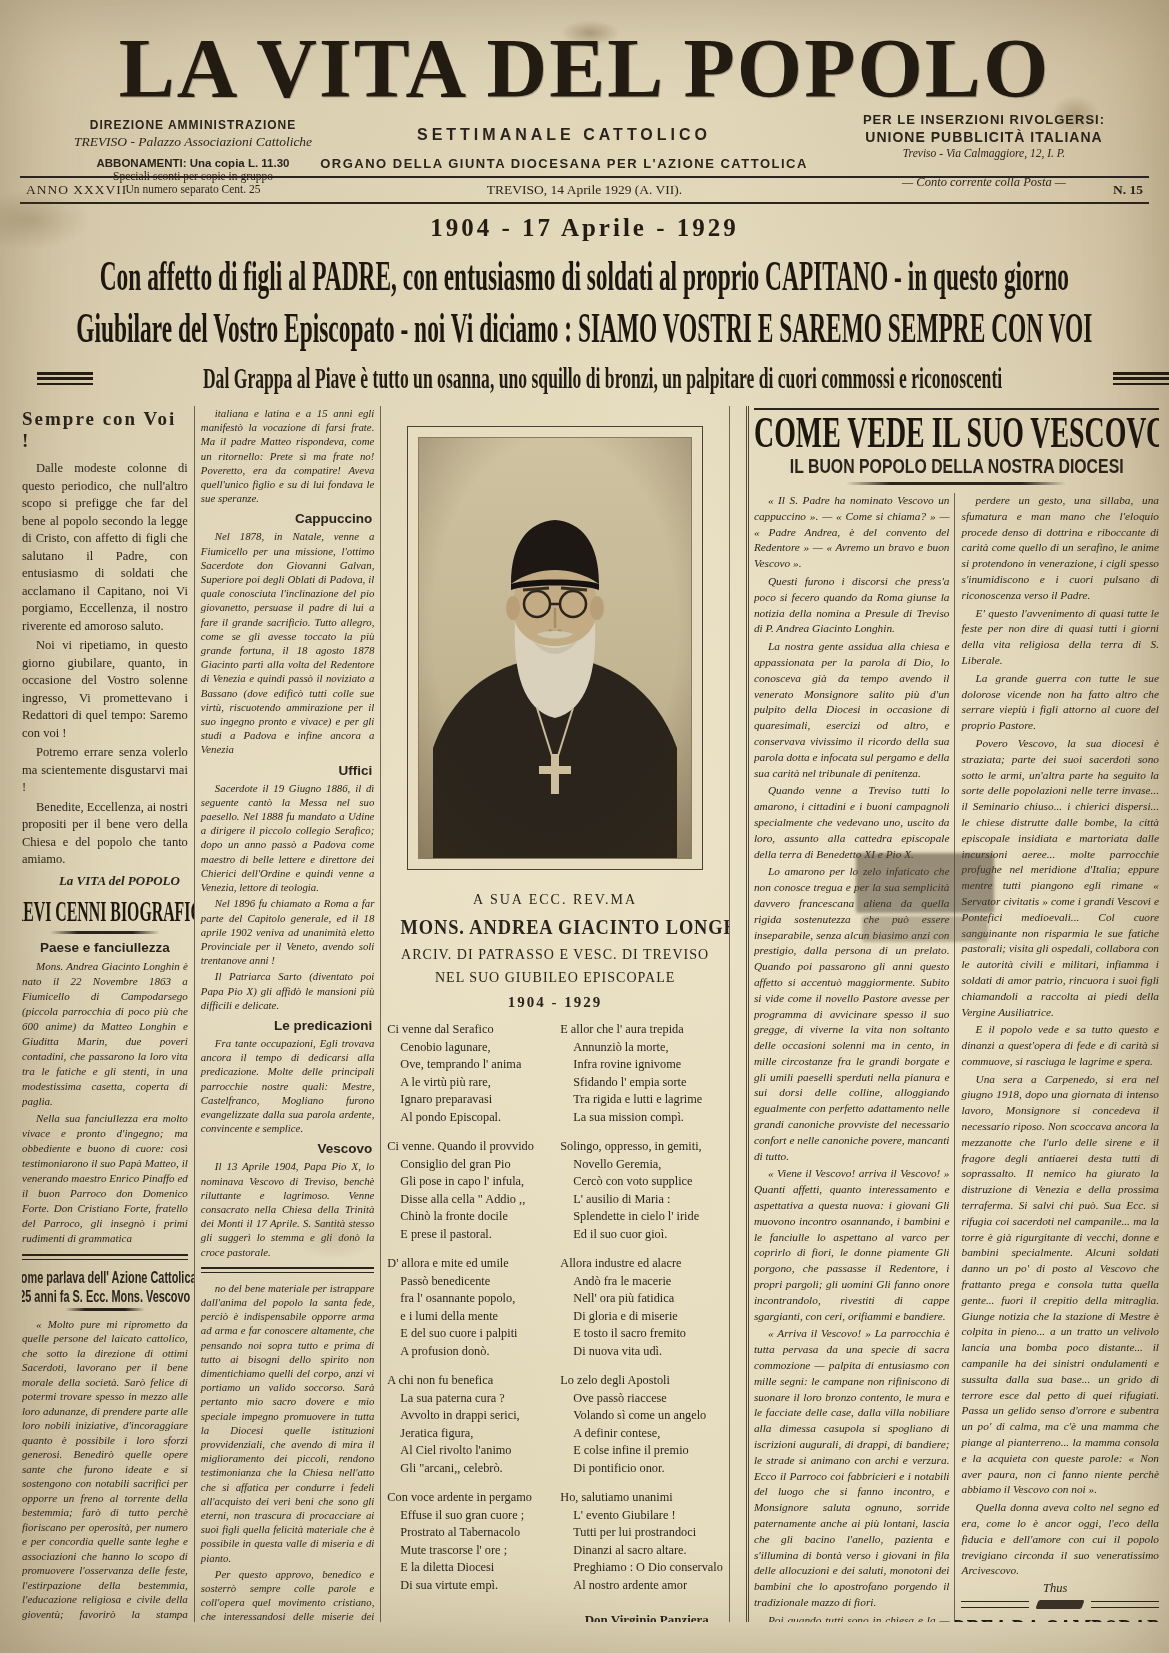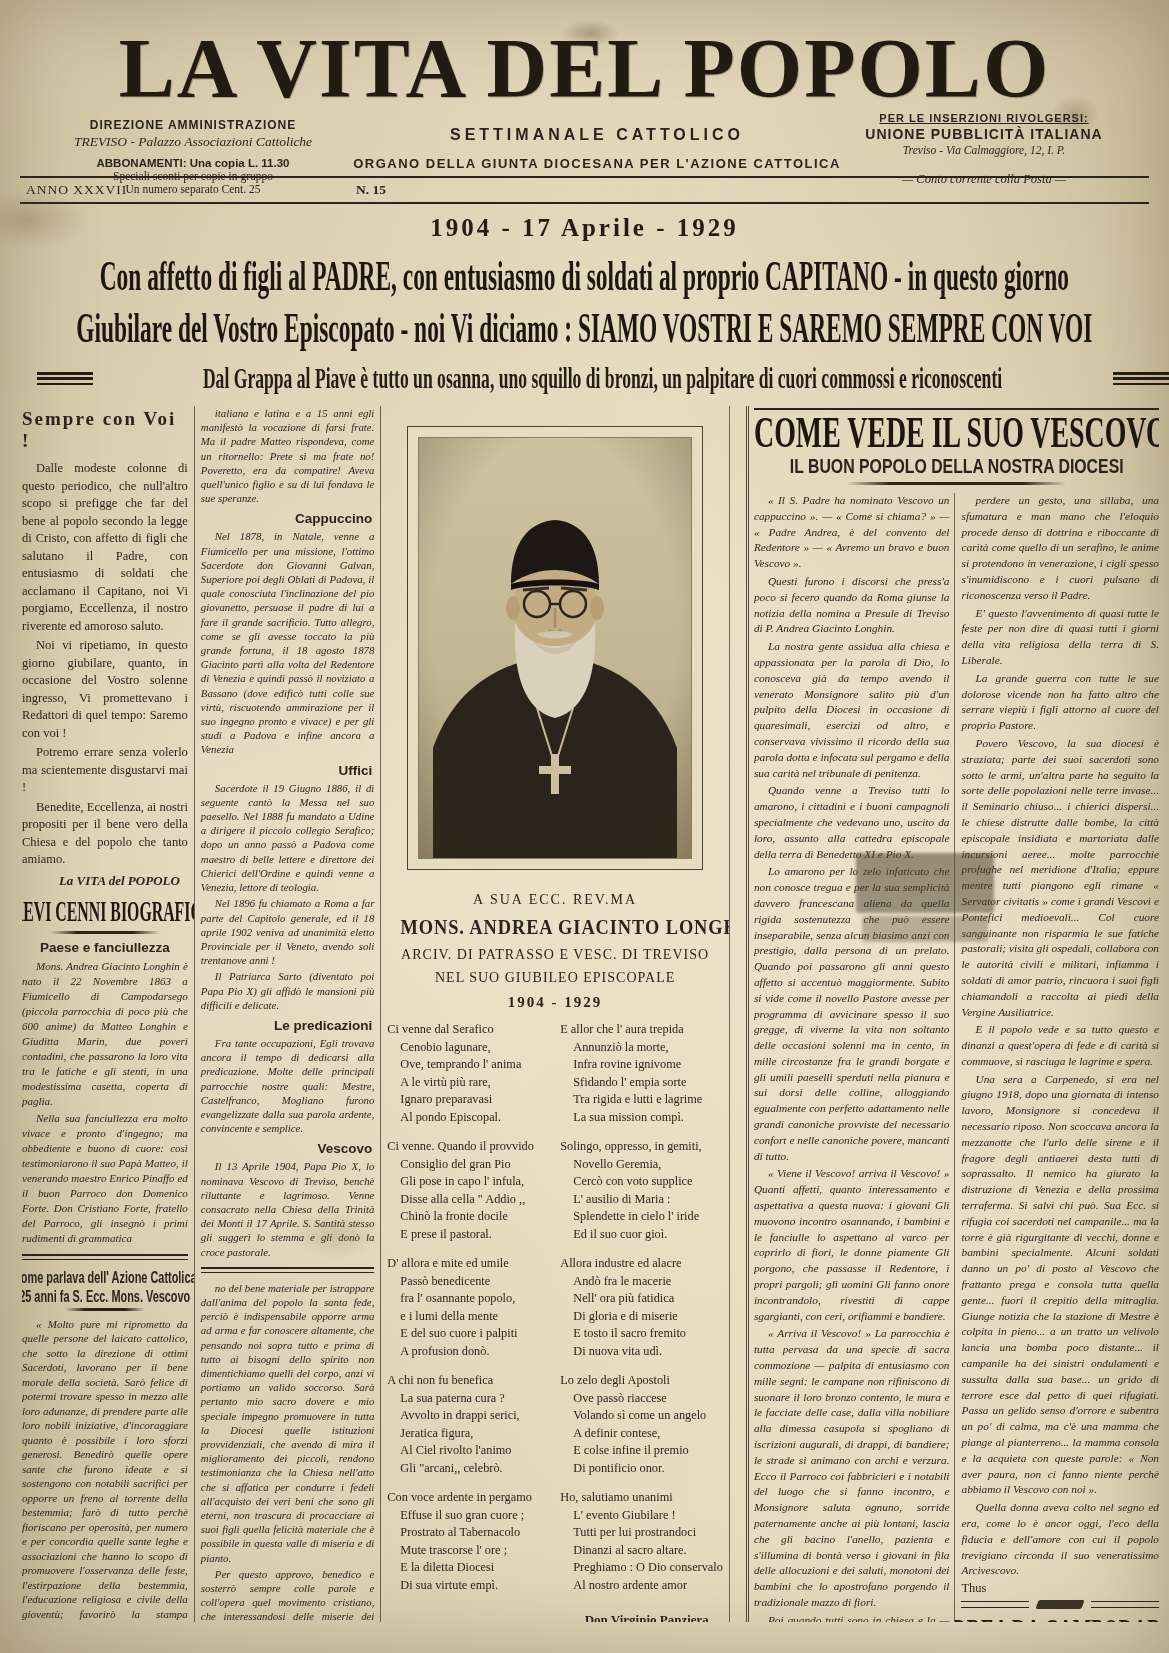"PER LE INSERZIONI RIVOLGERSI:" .mast-right .r1 { font-size: 11px -> 13px; text-decoration: underline -> none }
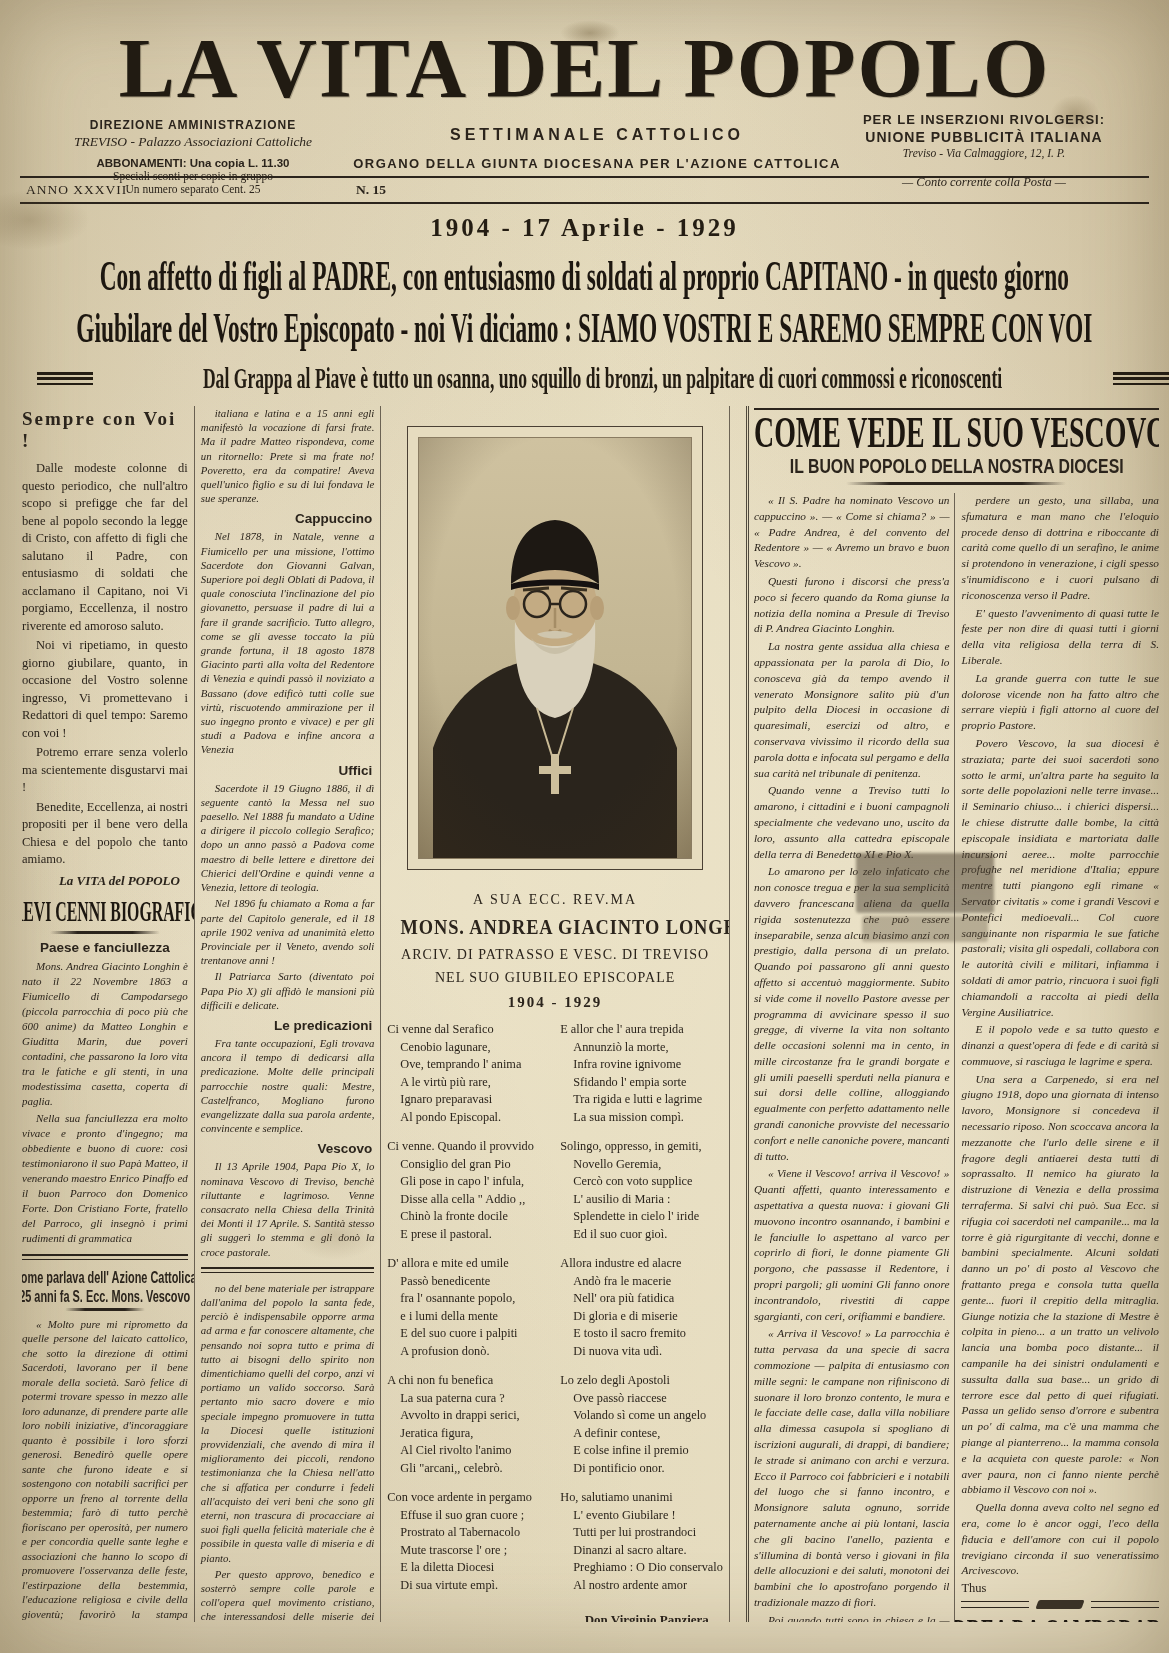"SETTIMANALE CATTOLICO" .mast-center { left: 347px -> 314px }
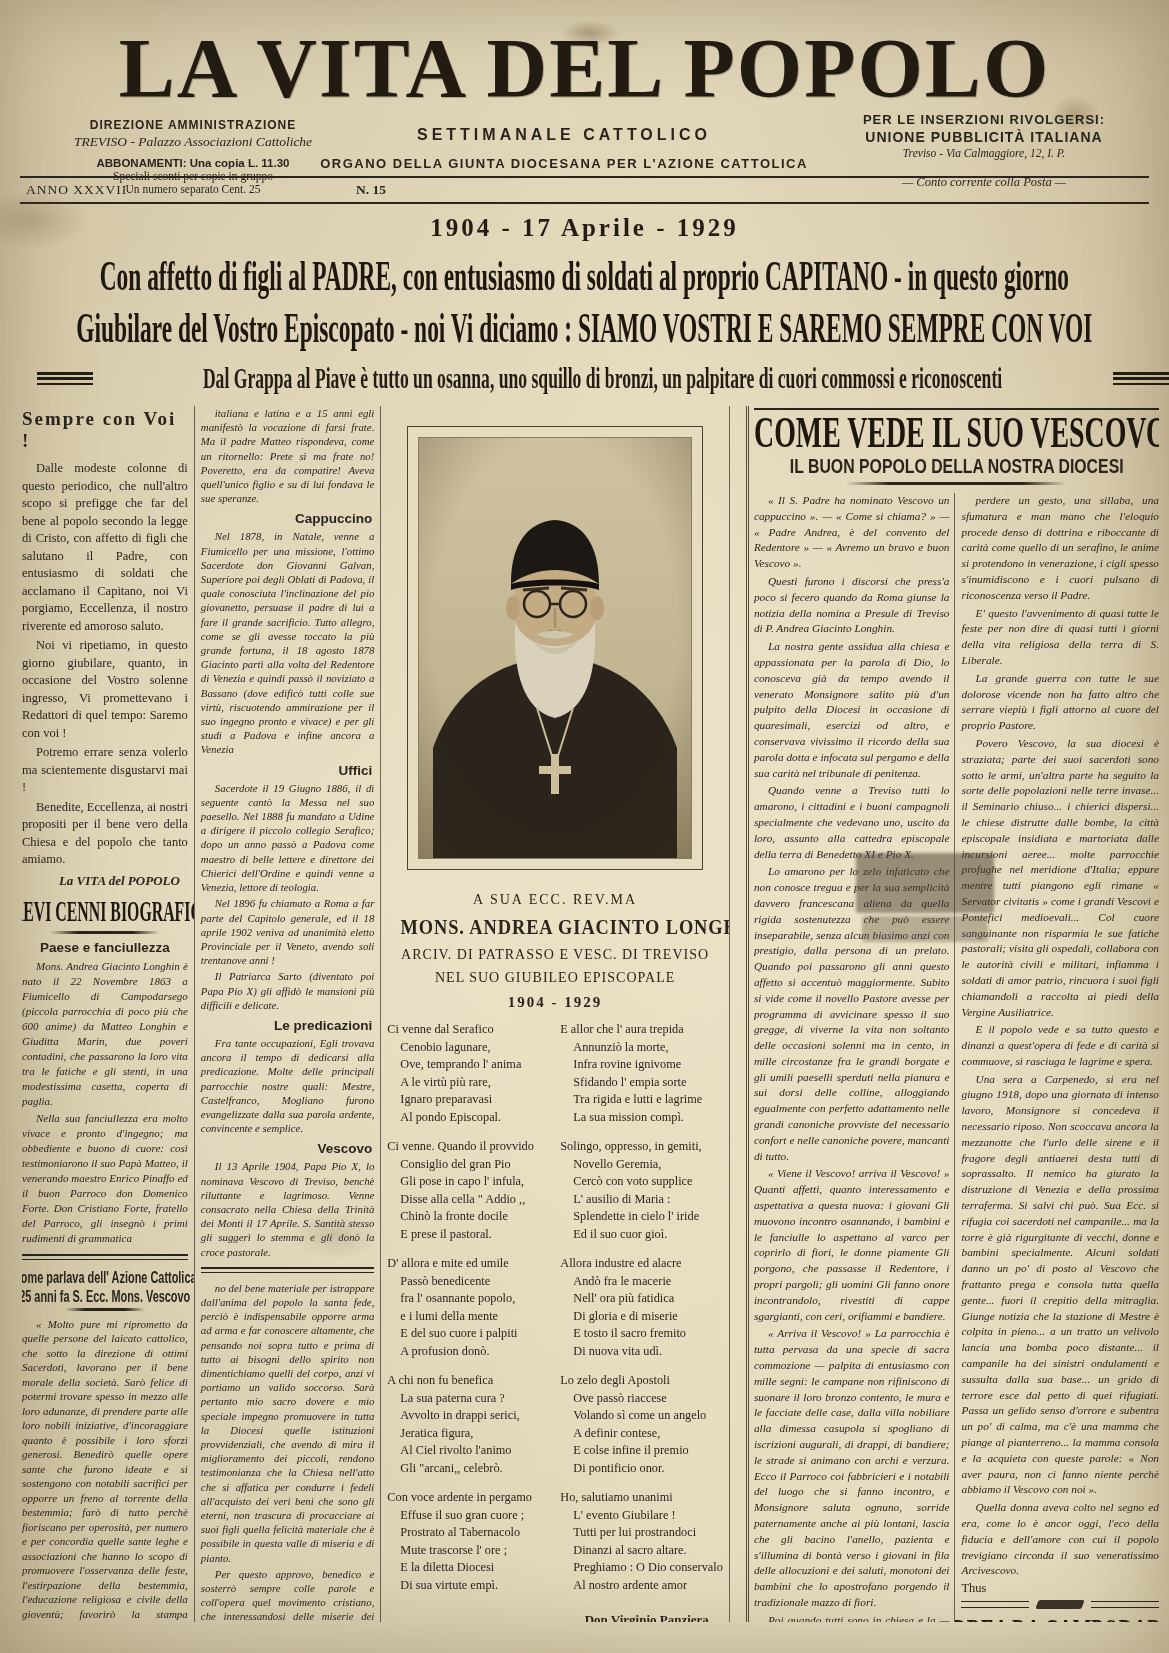"TREVISO, 14 Aprile 1929 (A." span.dc { html: none -> <span>TREVISO, 14 Aprile 1929 (A. VII).</span> }
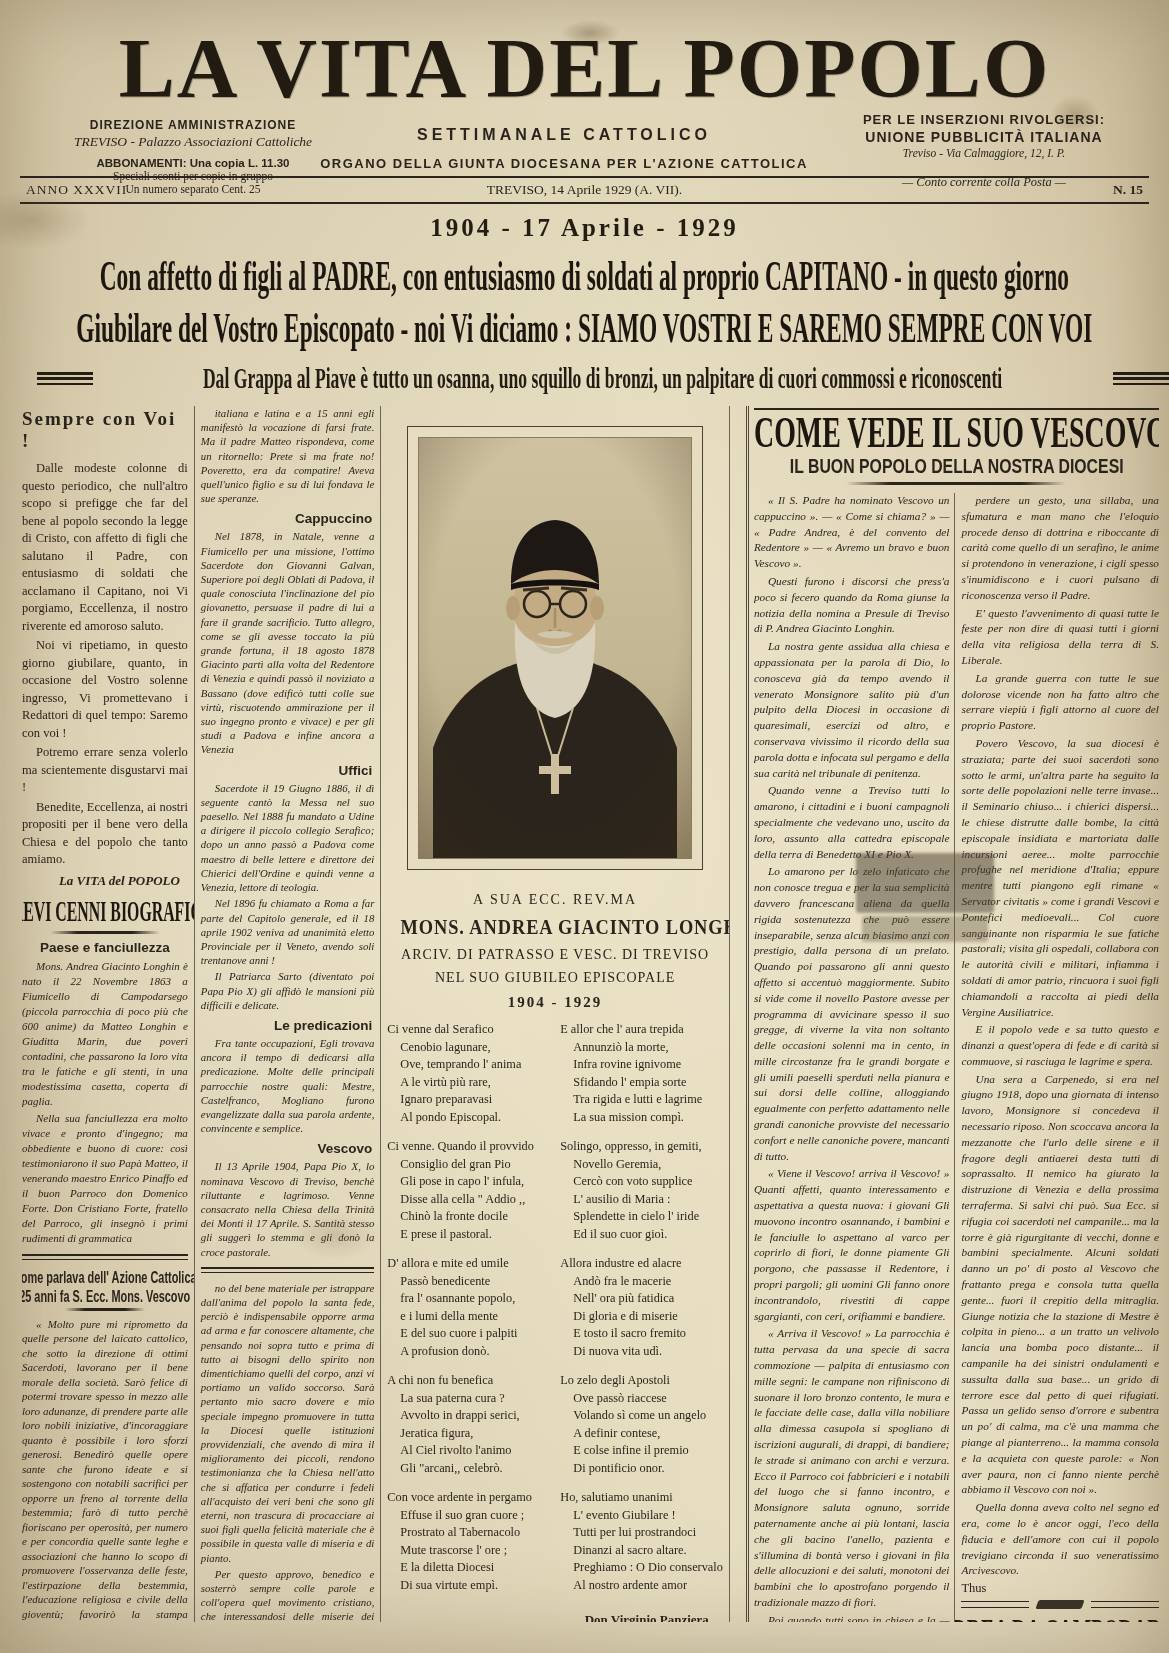"Thus" .thus { font-style: none -> italic; text-align: left -> center }
